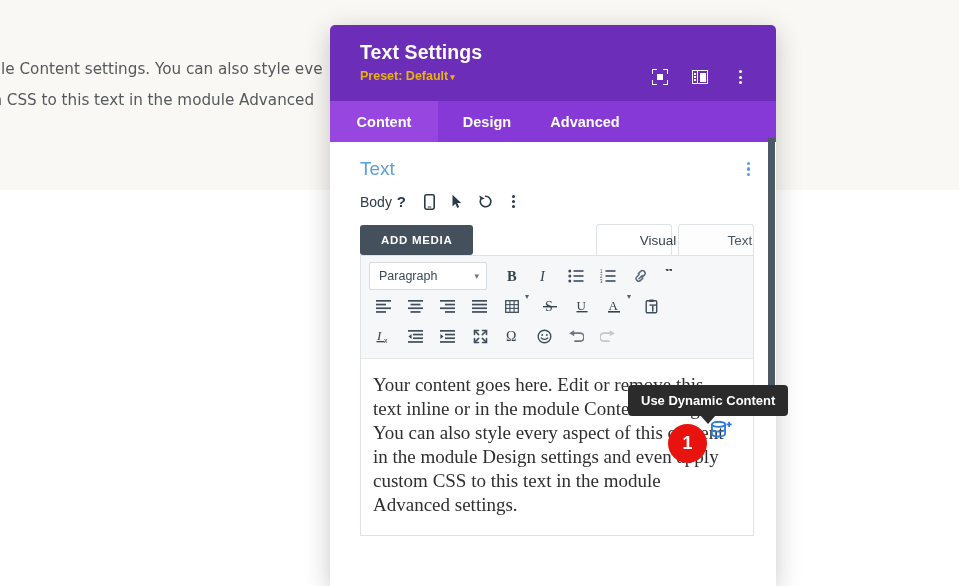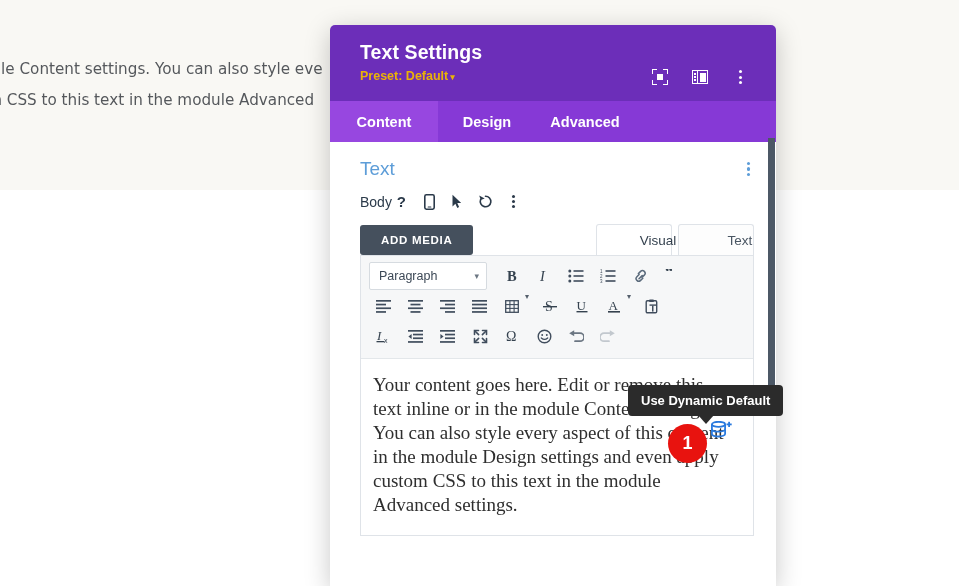"Use Dynamic Default" div.tooltip { text: Default -> Content }
